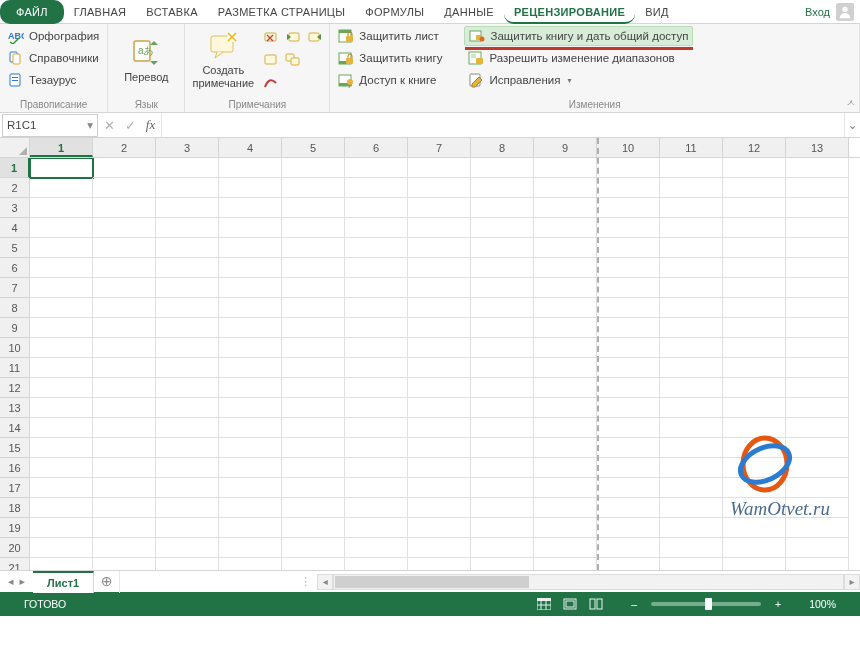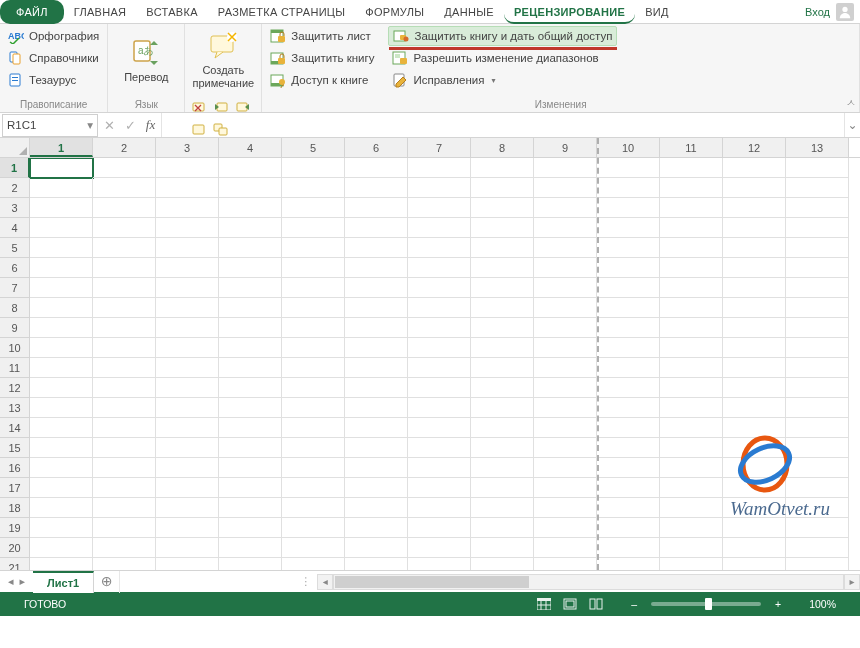"Защитить лист" div.group-content { gap: 4px -> 12px }
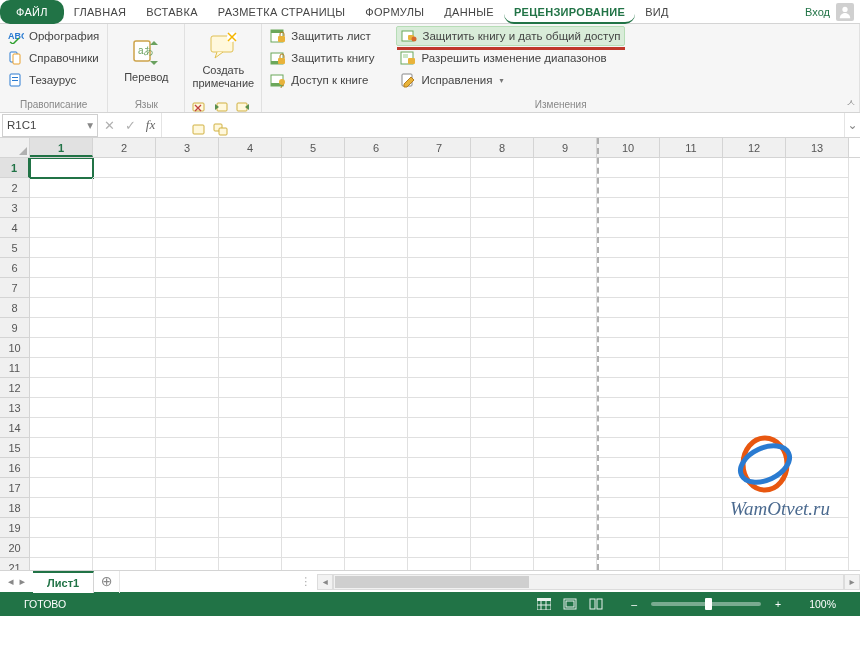"Создать примечание" div.group-content { flex-direction: column -> none }
